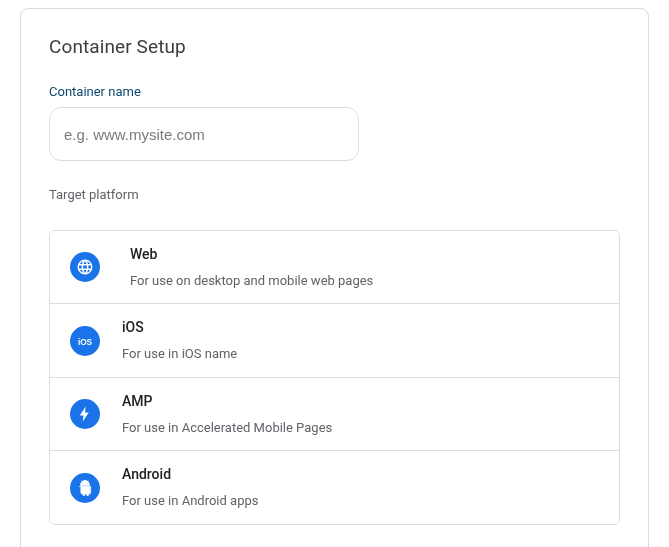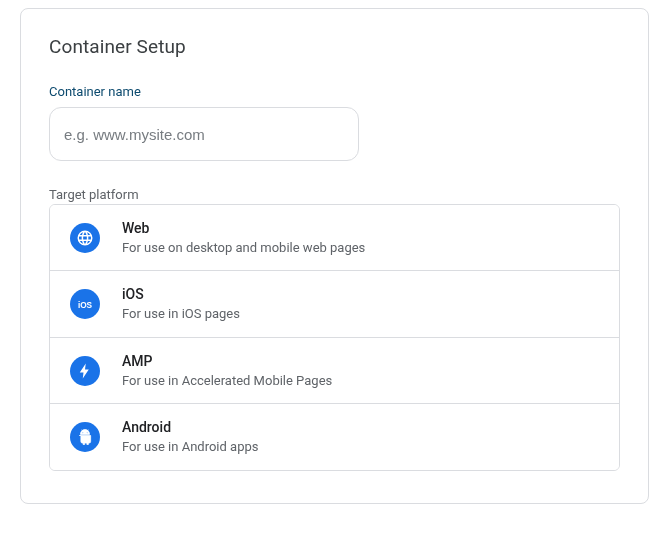"Target platform" .section-label { margin-bottom: 2px -> 28px }
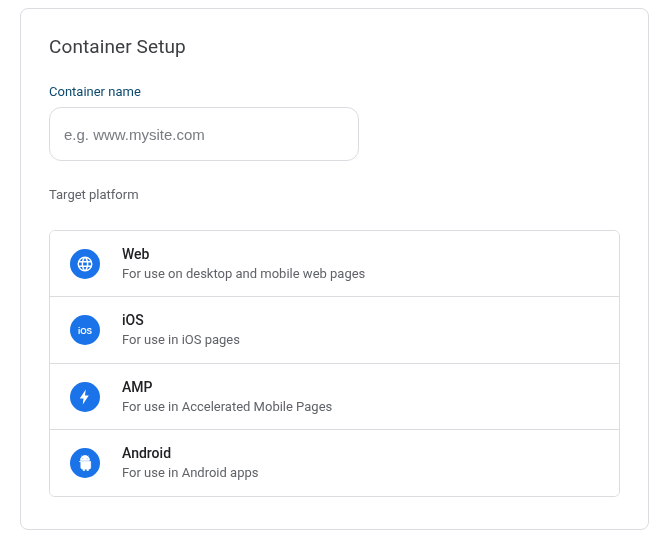"Web" .option:first-child { gap: none -> 8px }
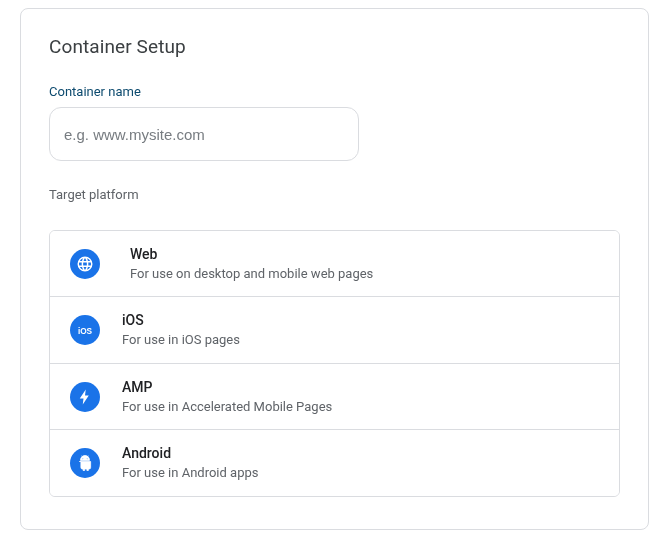"For use on desktop and" .opt-desc { margin-top: 1px -> 8px }
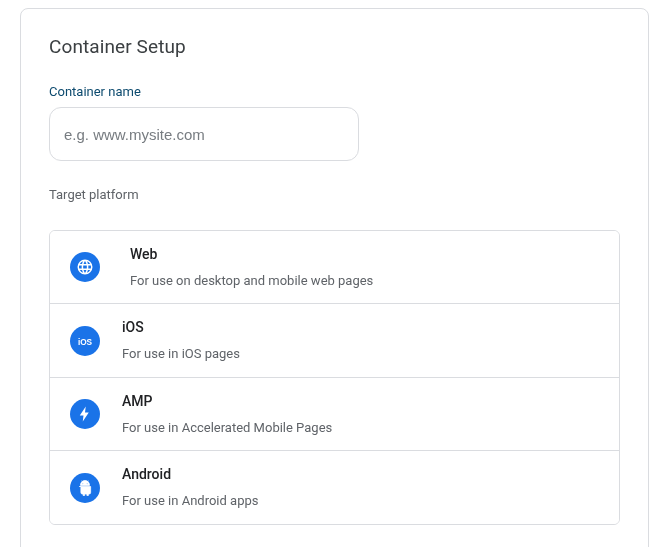"For use in iOS pages" span.opt-desc { text: pages -> name }
